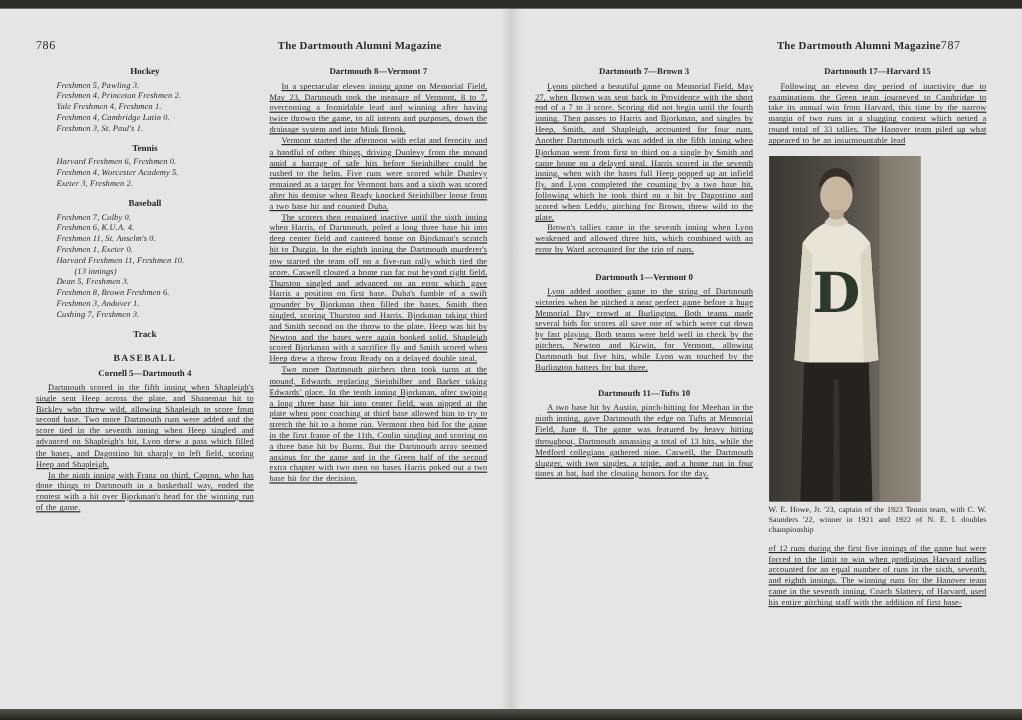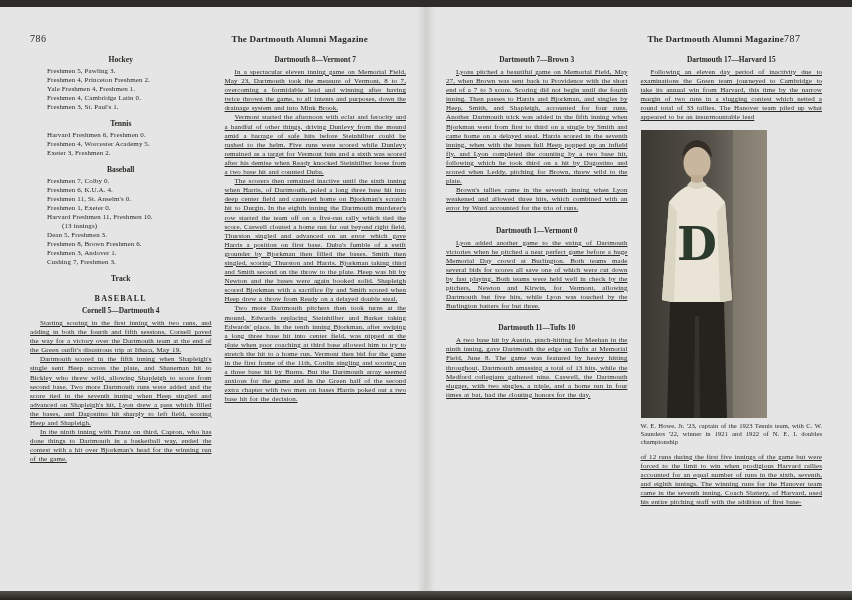"Freshmen 5, Pawling 3." .score { font-style: none -> italic }
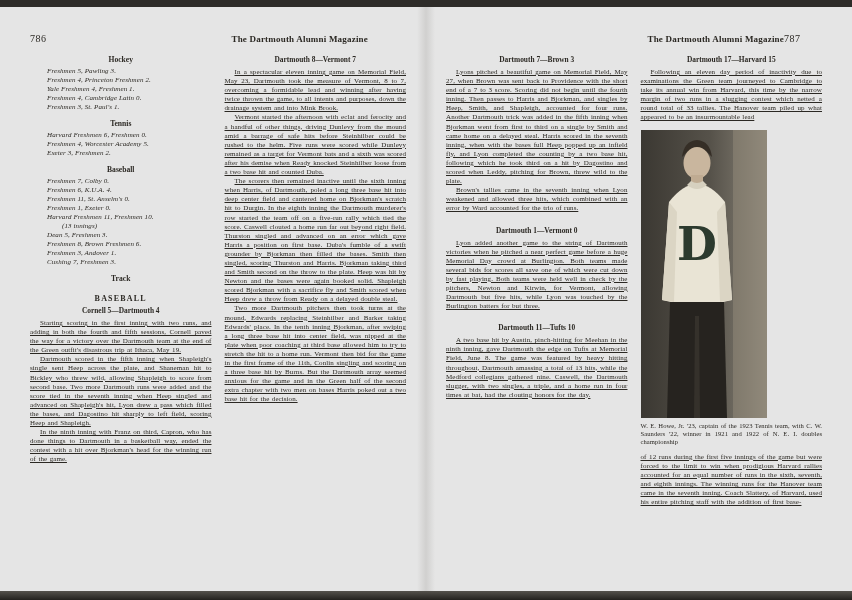"Starting scoring in the first" p.body { html: <p>Starting scoring in the first inning with two runs, and adding in both the fourth and fifth sessions, Cornell paved the way for a victory over the Dartmouth team at the end of the Green outfit's disastrous trip at Ithaca, May 19.</p> -> none }
